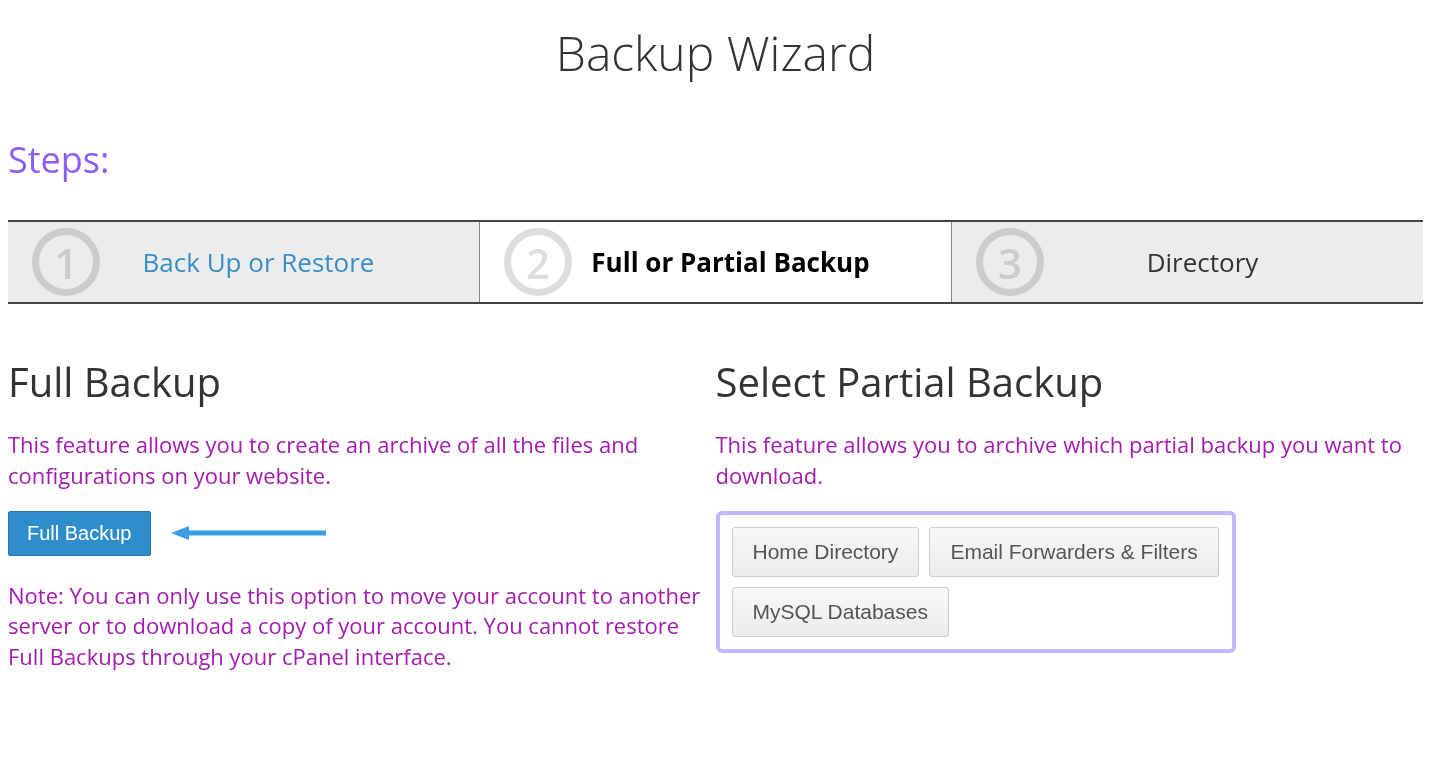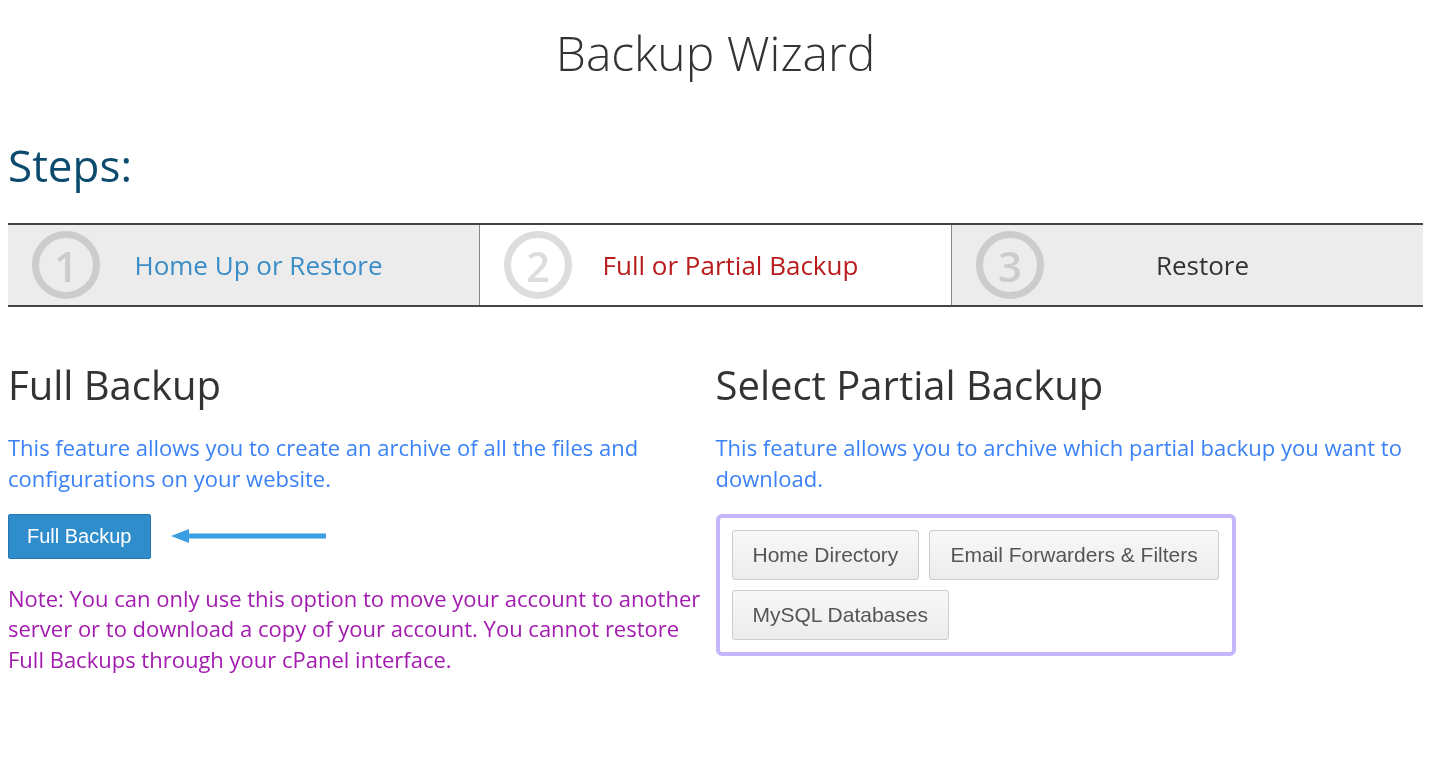"Steps:" .steps-title { color: #0c4a6e -> #8b5cf6; font-size: 44px -> 36px; margin-bottom: 28px -> 36px }
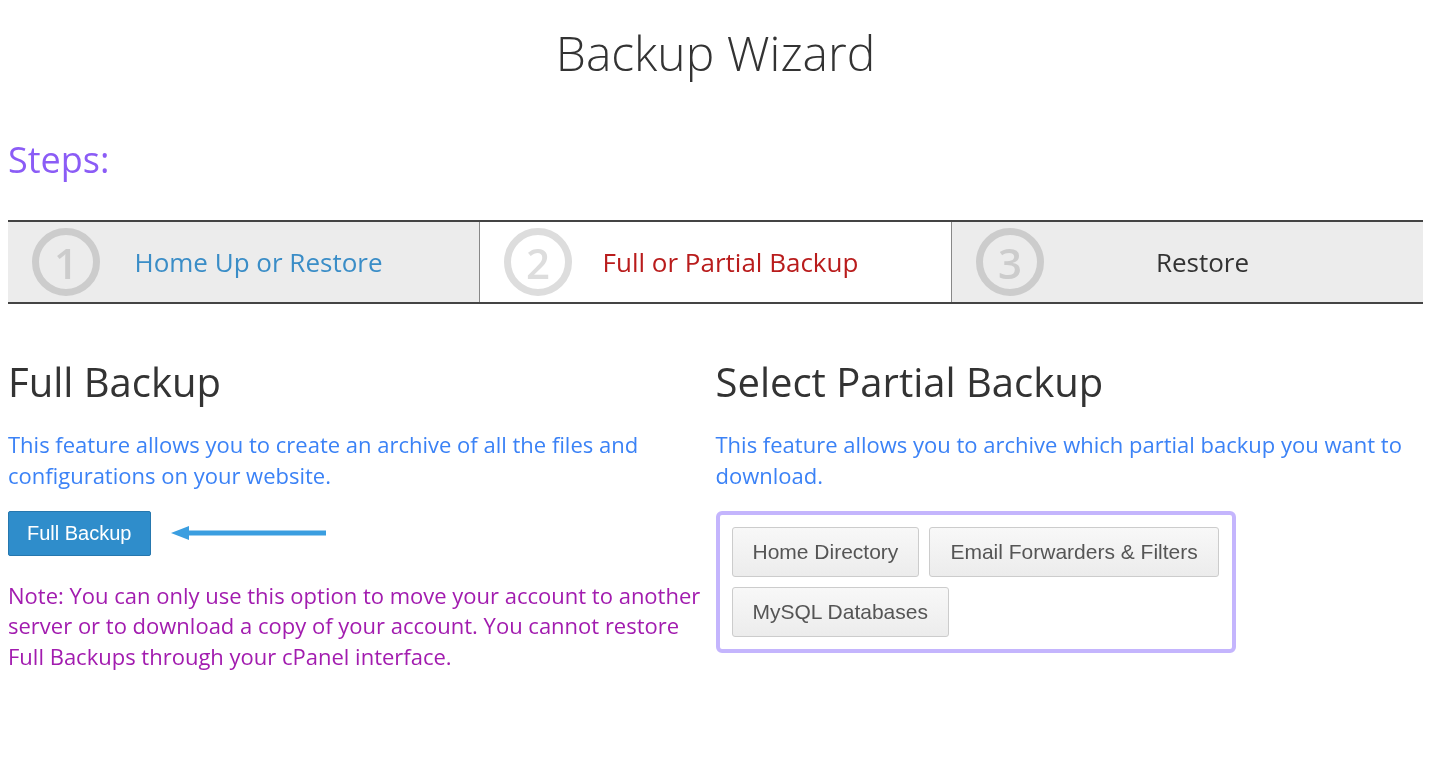"Home Up or Restore" div.step-label { text: Home -> Back }
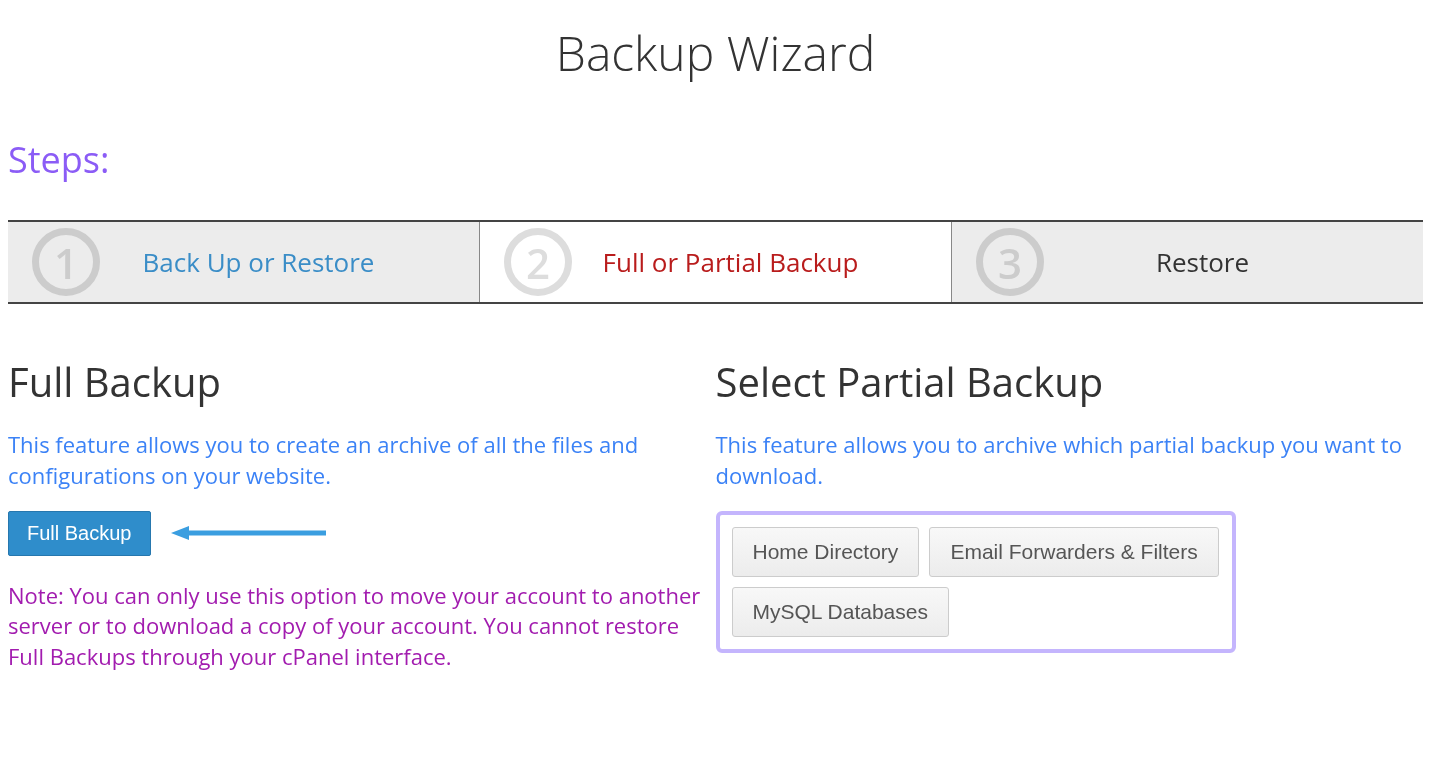"Full or Partial Backup" .step-item.active .step-label { color: #b91c1c -> #000000; font-weight: 400 -> 700 }
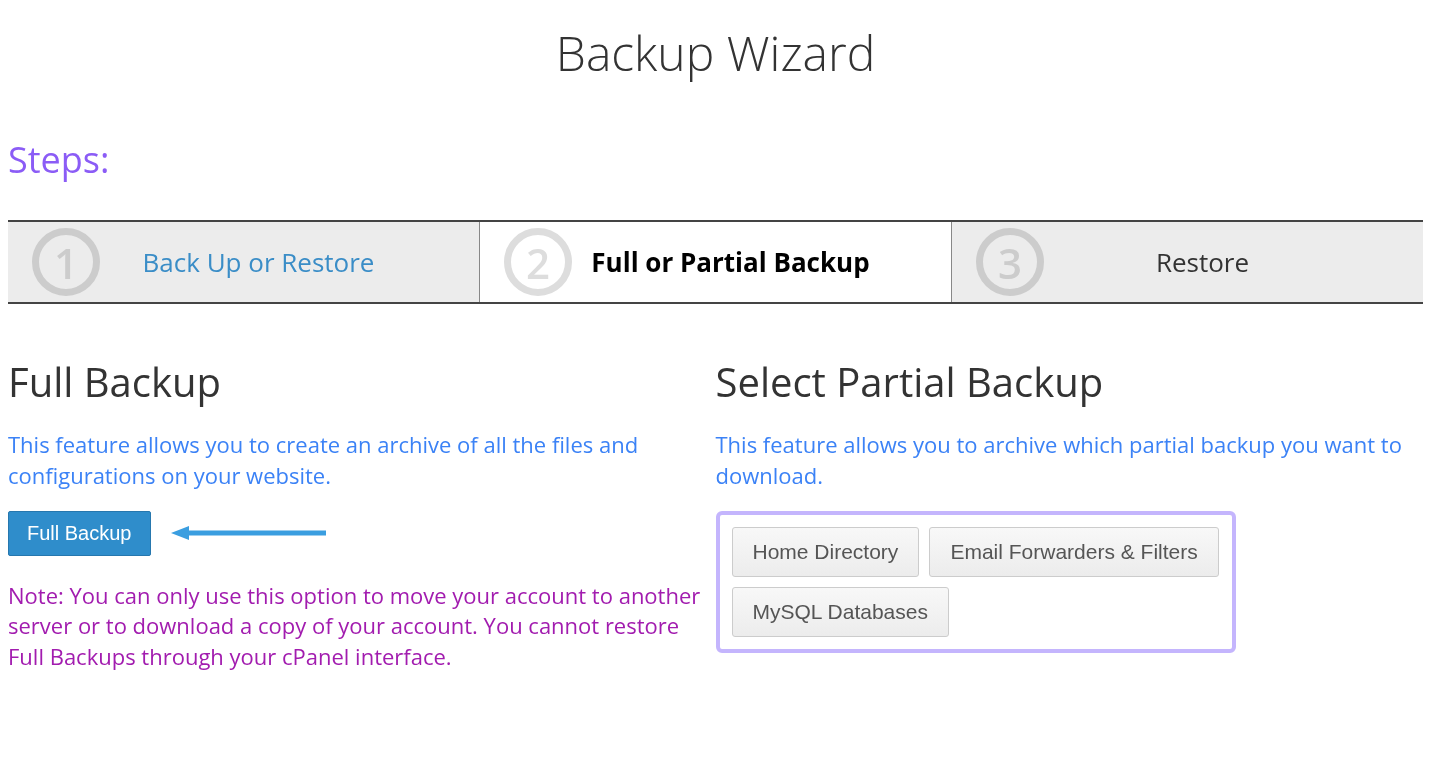"Restore" div.step-label { text: Restore -> Directory }
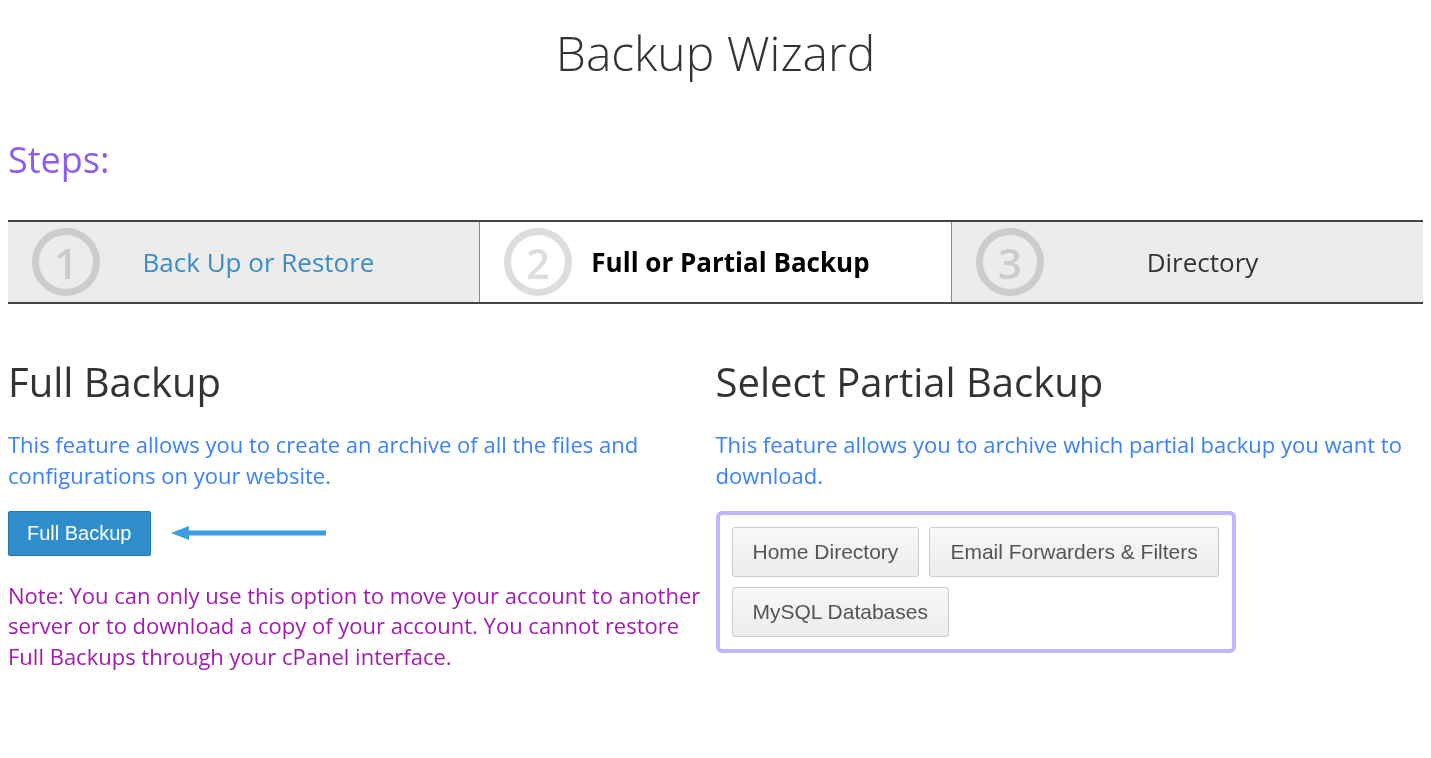"This feature allows you to" .section-desc { color: #3b82f6 -> #a21caf }
